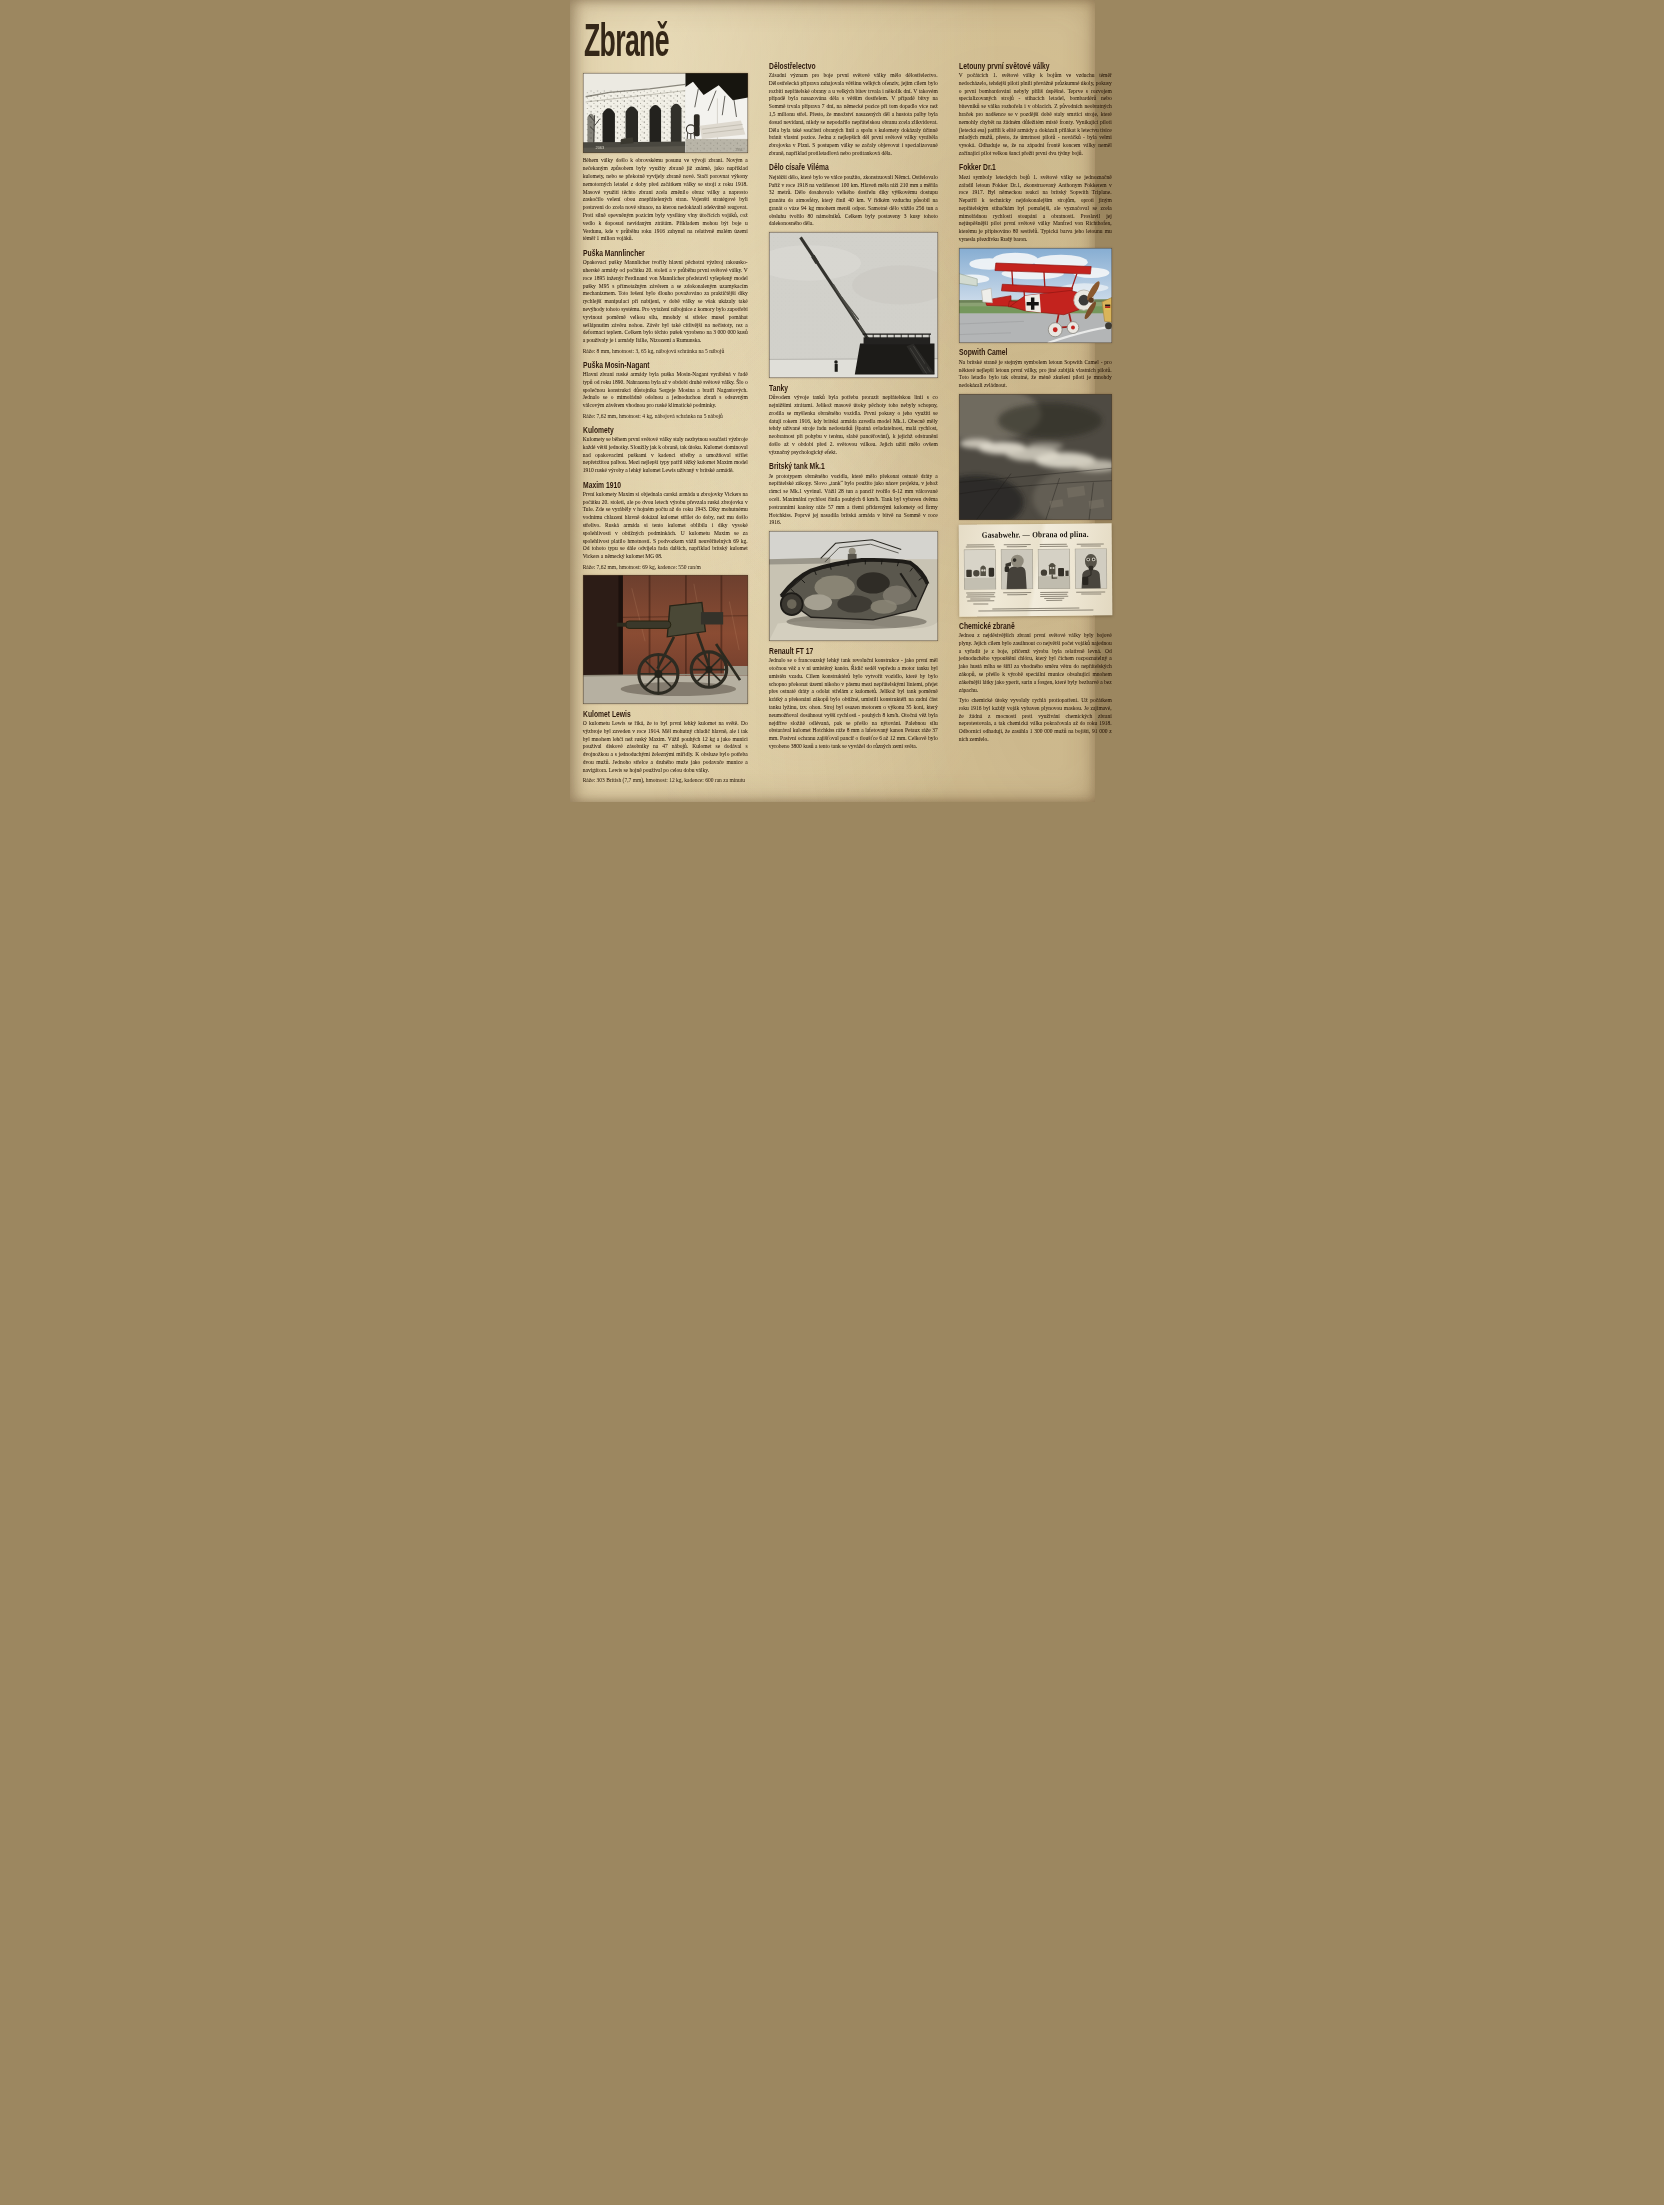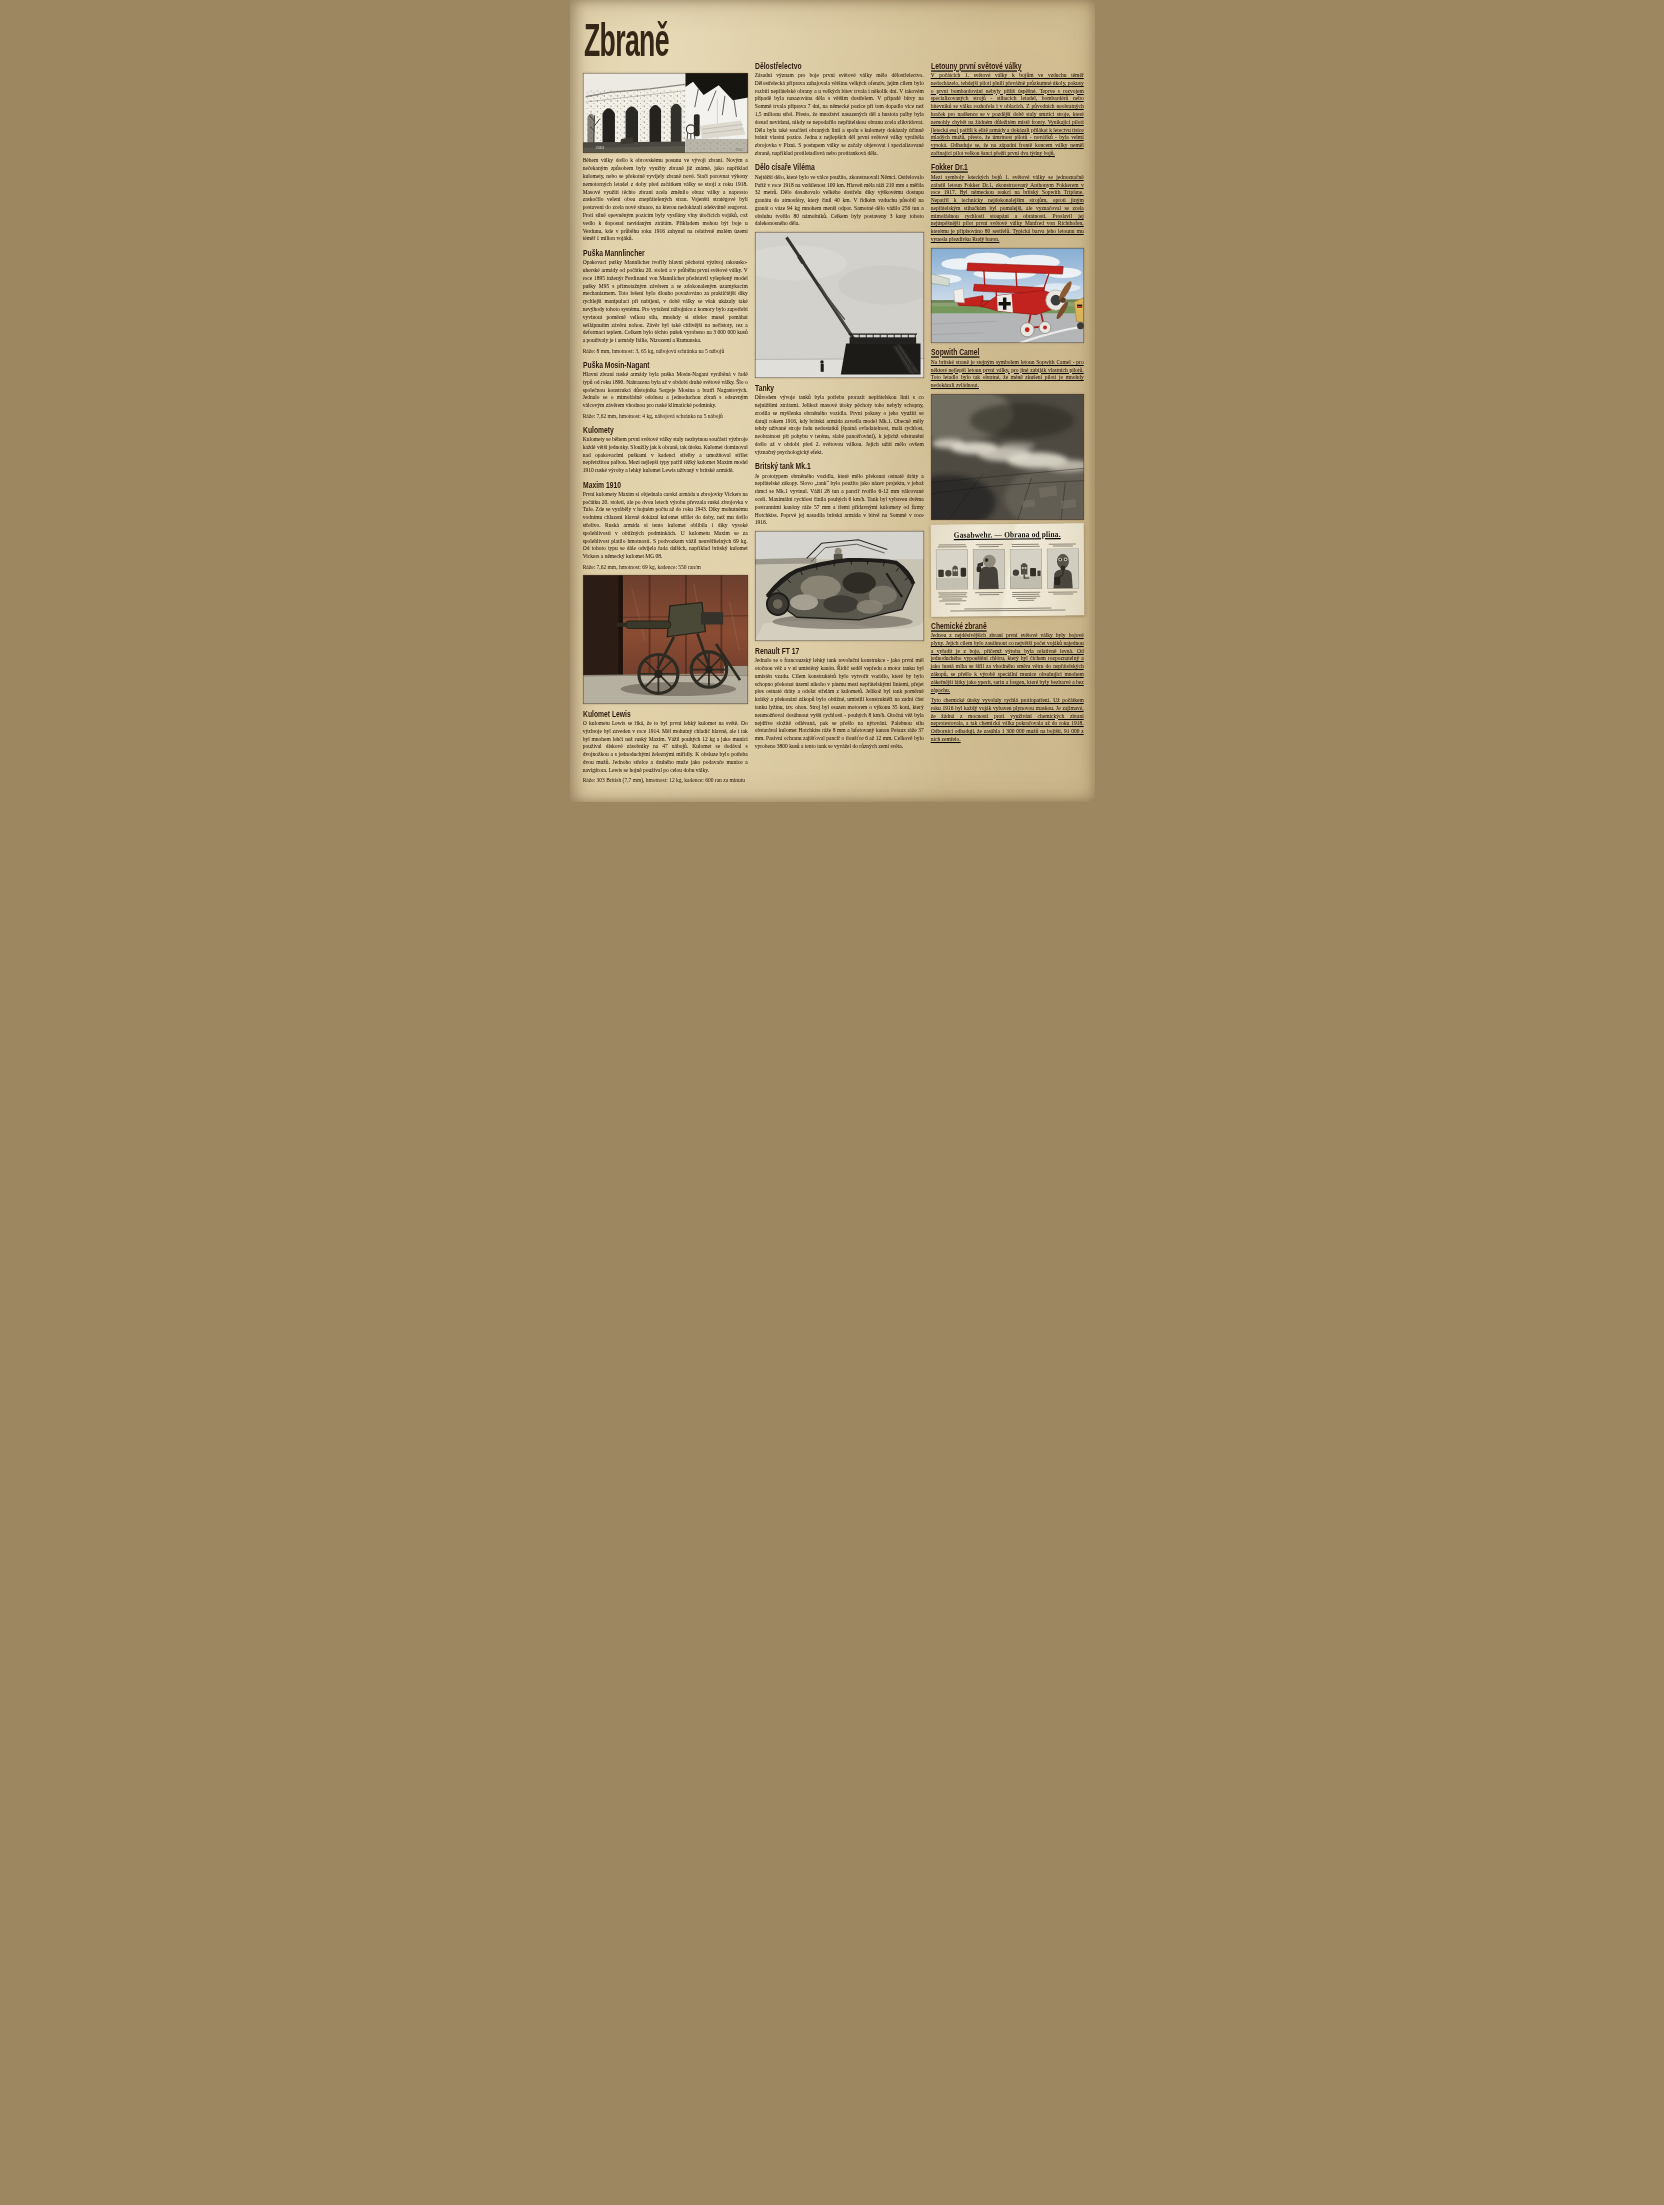"Zbraně" .page { column-gap: 7px -> 21px }
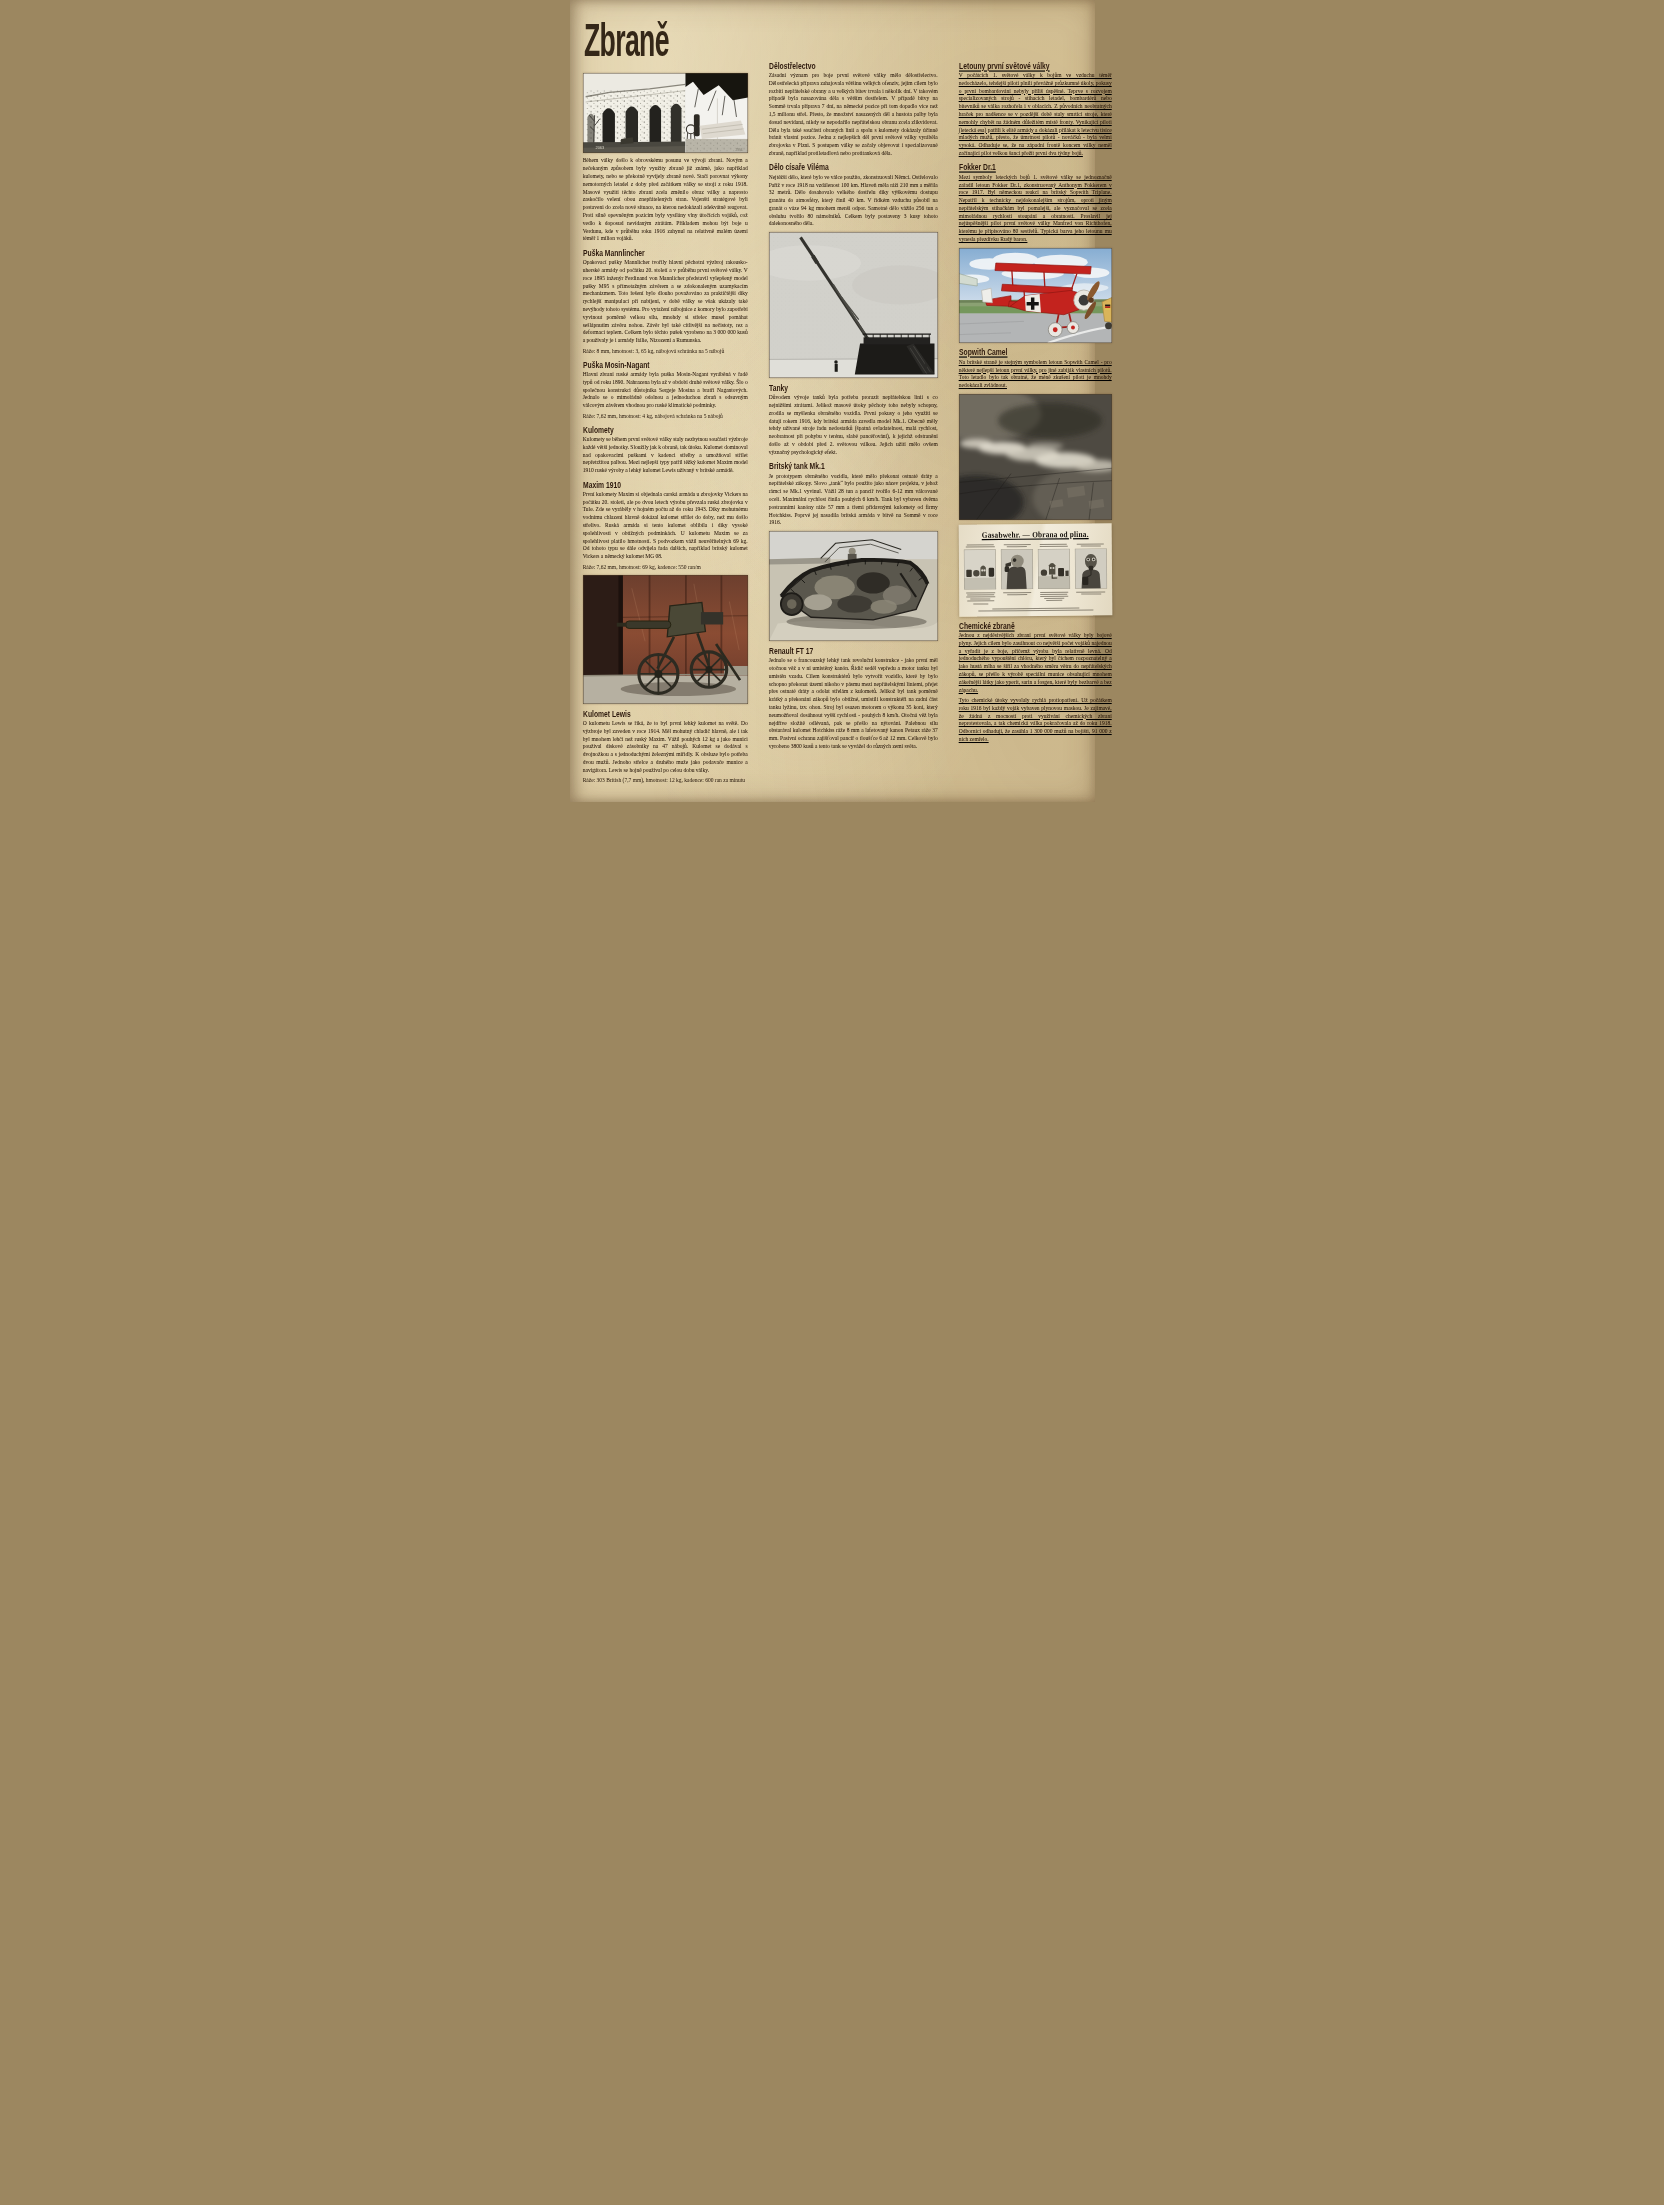"Letouny první světové války" .col-right { text-decoration: underline -> none }
